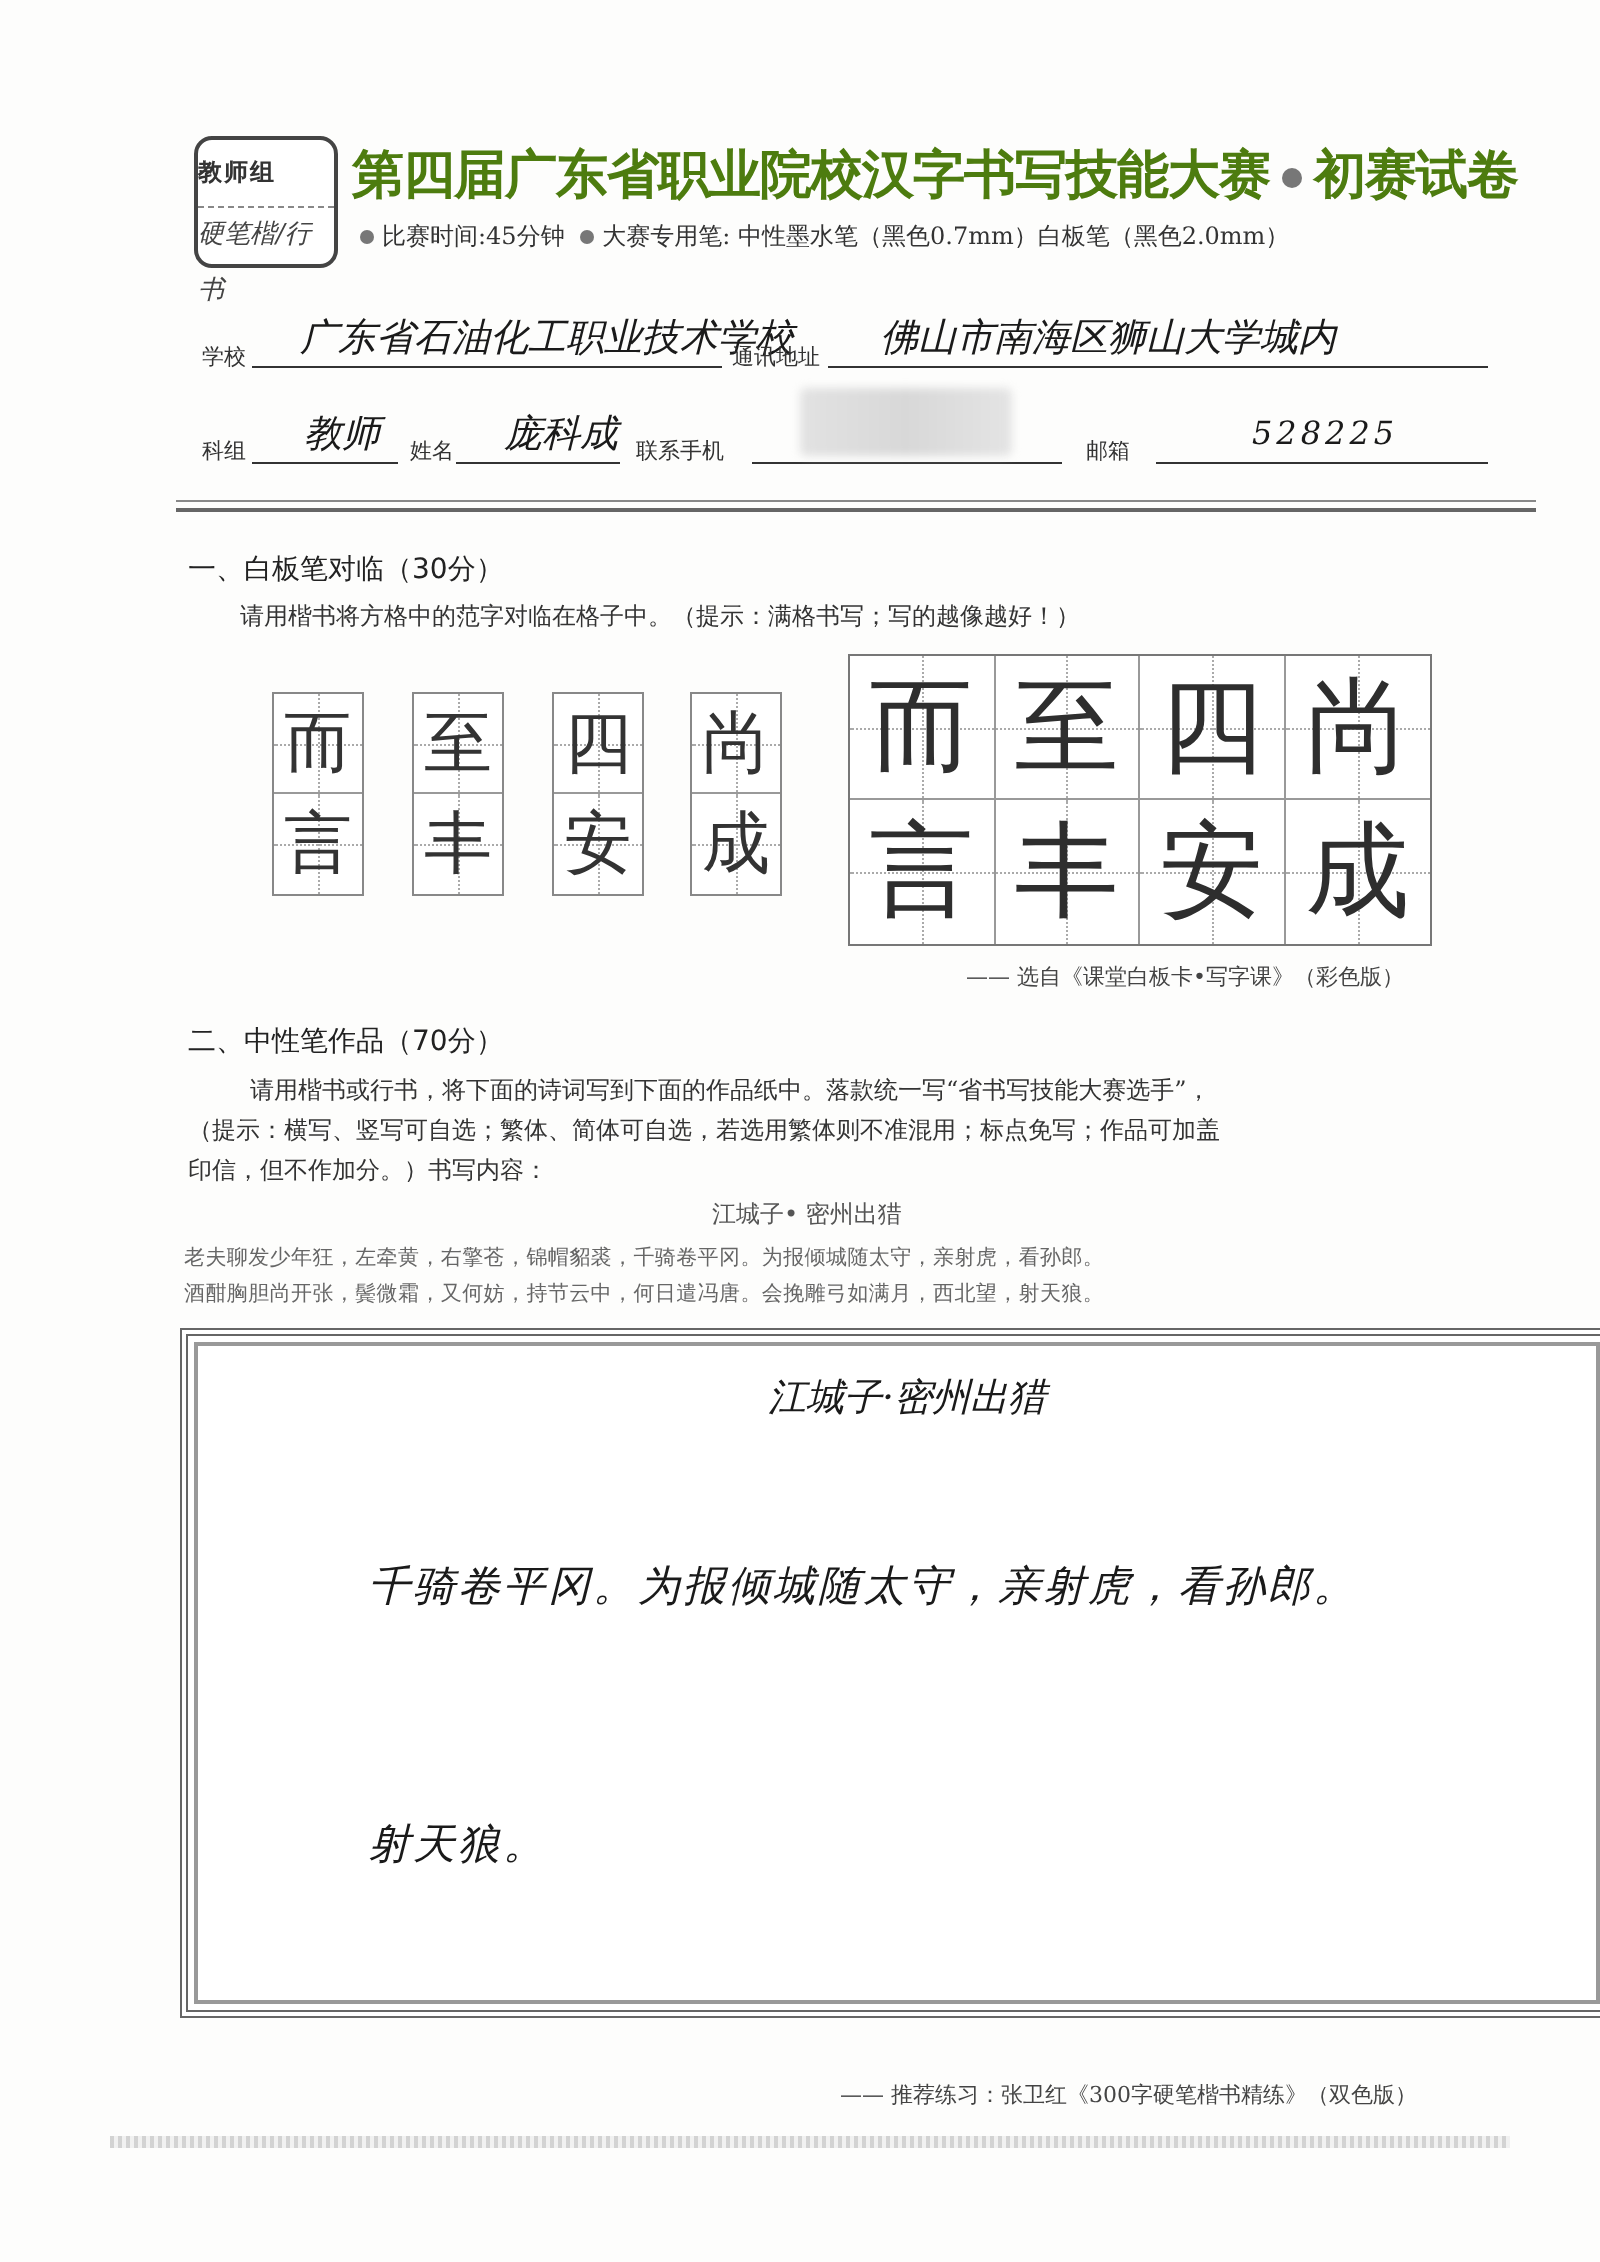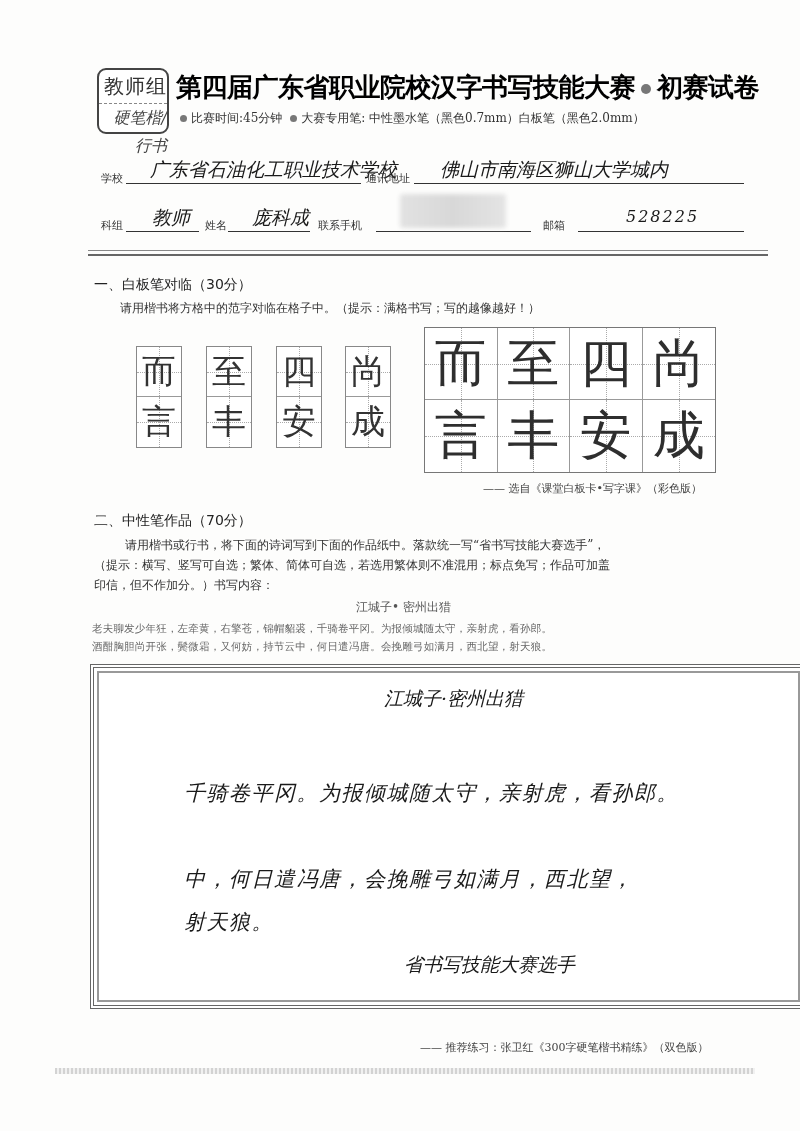"教师组" .badge-top { font-size: 20px -> 12px; font-weight: normal -> bold; text-align: right -> left }
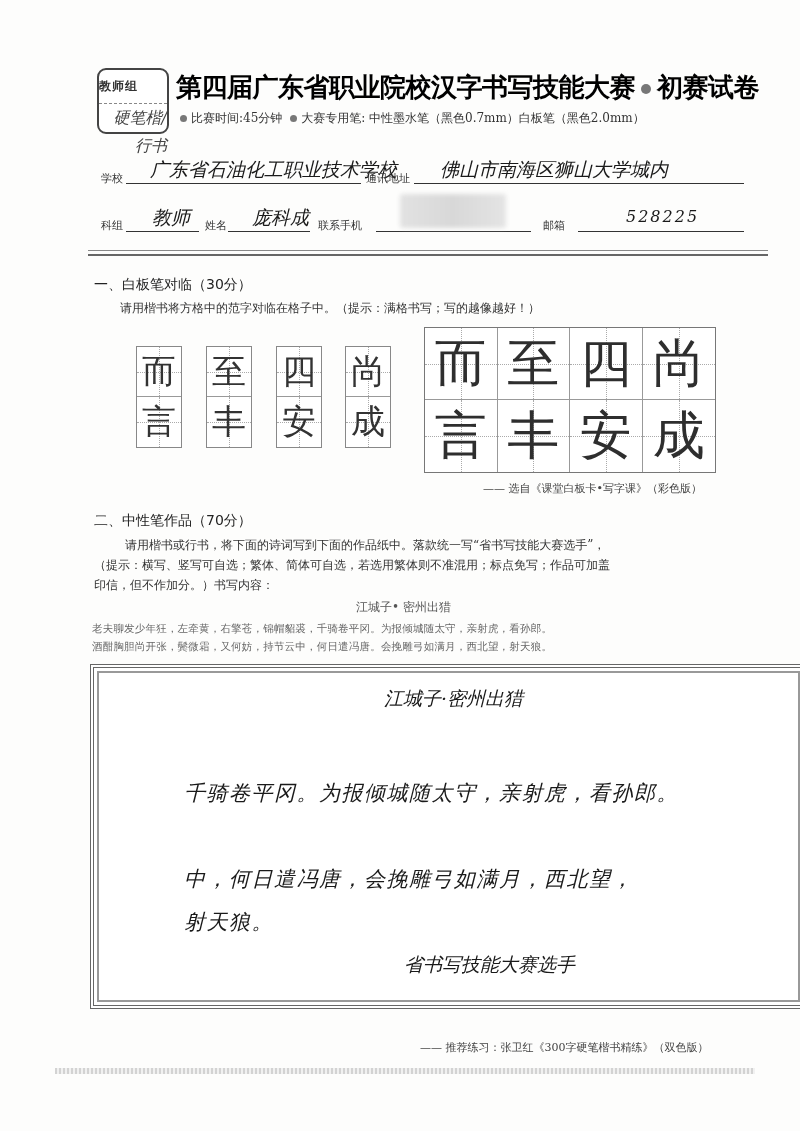"第四届广东省职业院校汉字书写技能大赛 初赛试卷" .main-title { color: #000000 -> #4d7c0f }
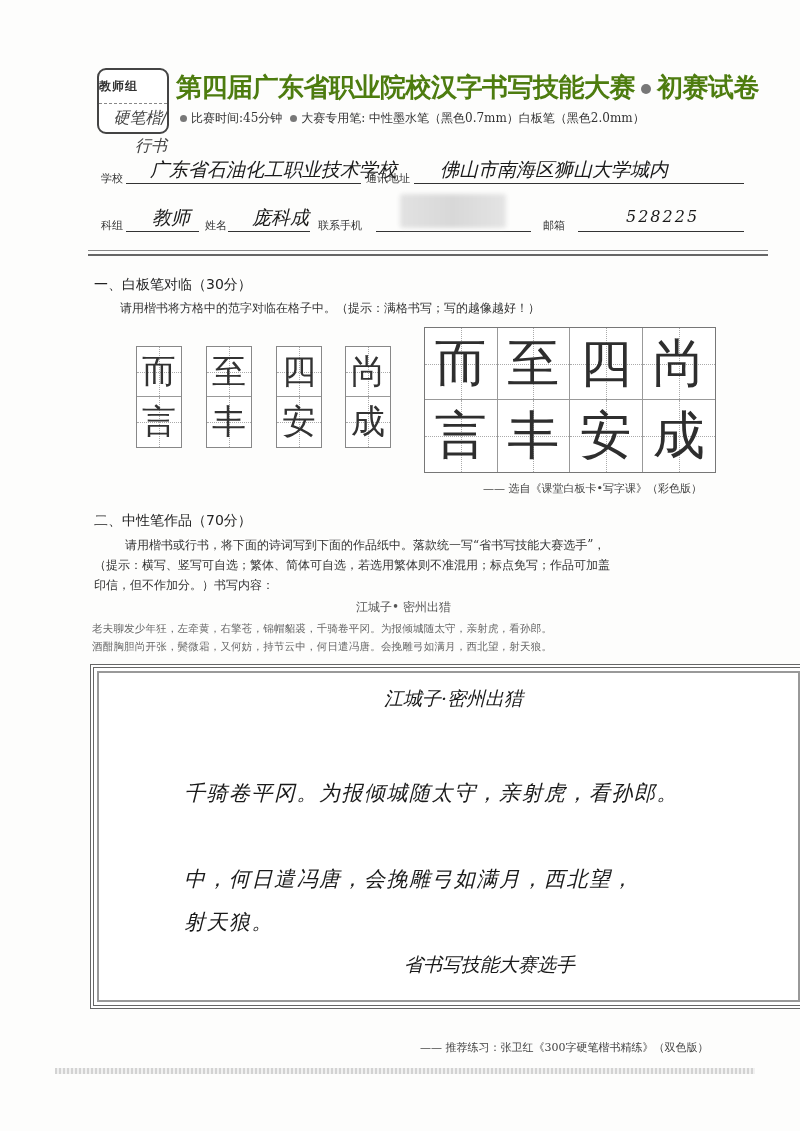"硬笔楷/行书" .badge-bottom { font-size: 16px -> 13px; text-align: right -> left }
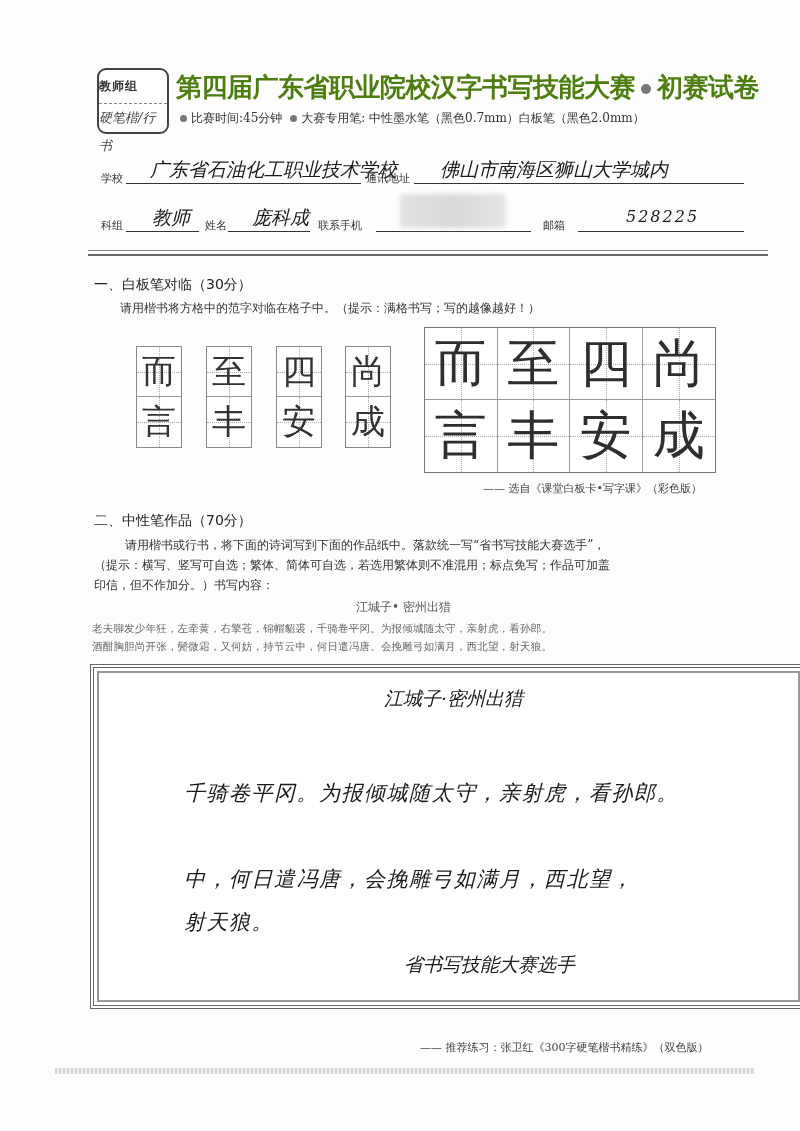"中，何日遣冯唐，会挽雕弓如满月，西北望，" div.abs { html: <div>中，何日遣冯唐，会挽雕弓如满月，西北望，</div> -> none }
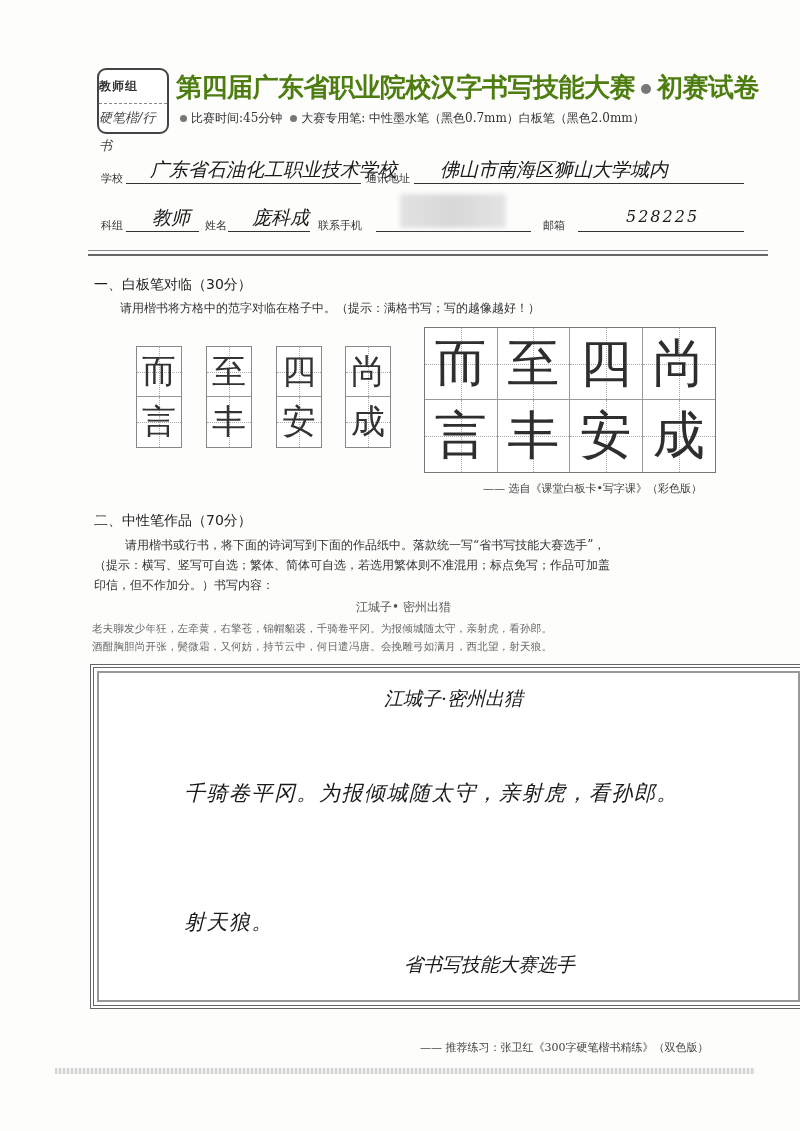"省书写技能大赛选手" div.abs { html: <div>省书写技能大赛选手</div> -> none }
